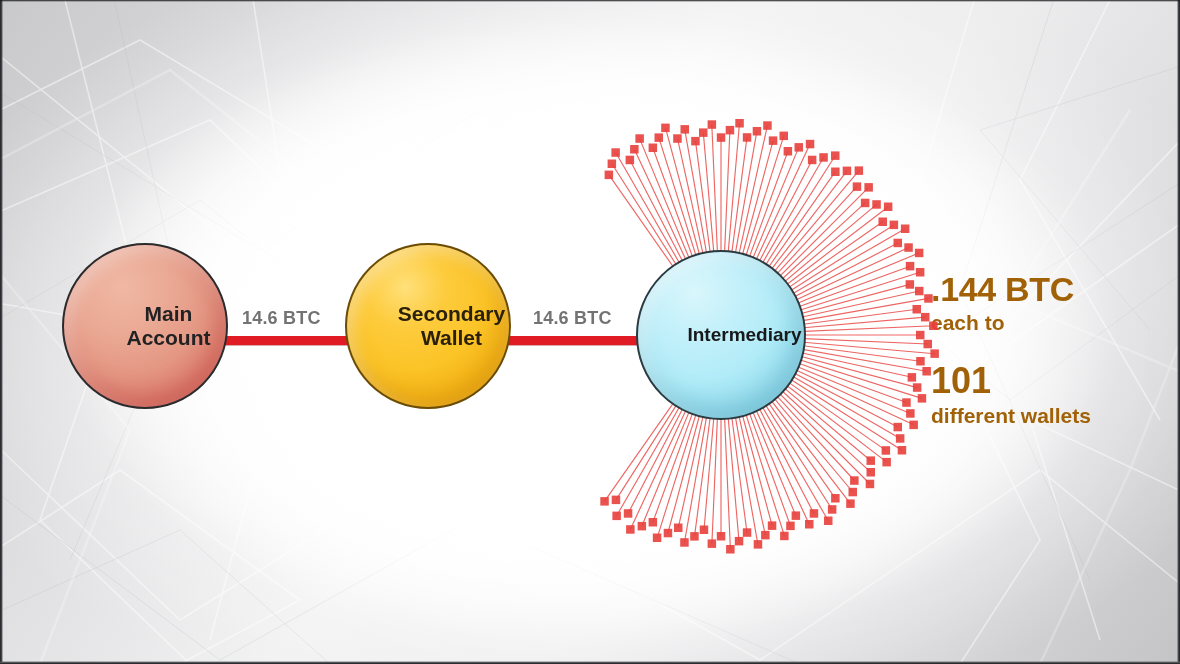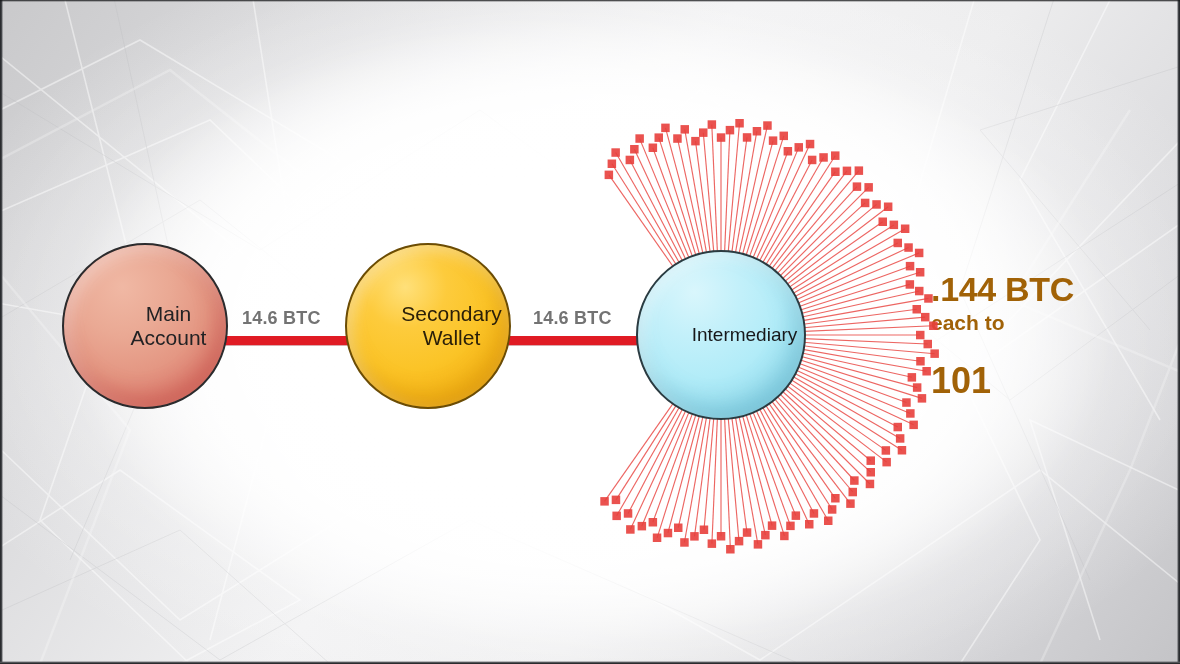"Main" .node-label { font-weight: normal -> bold }
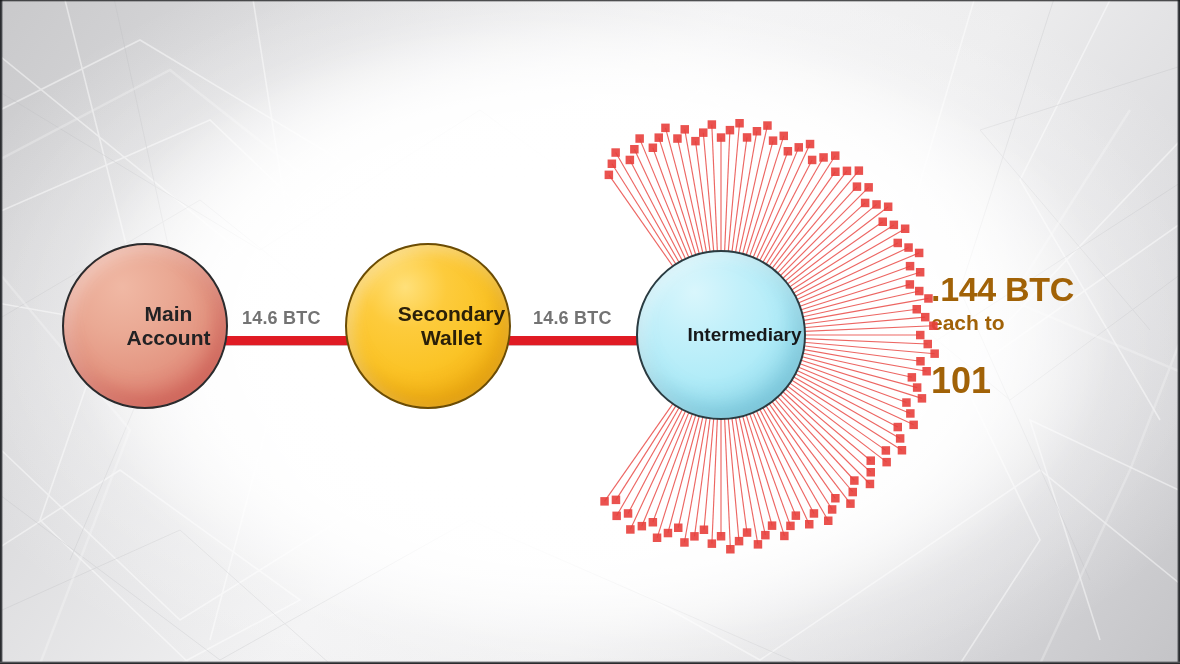"different wallets" div { html: none -> <div>different wallets</div> }
